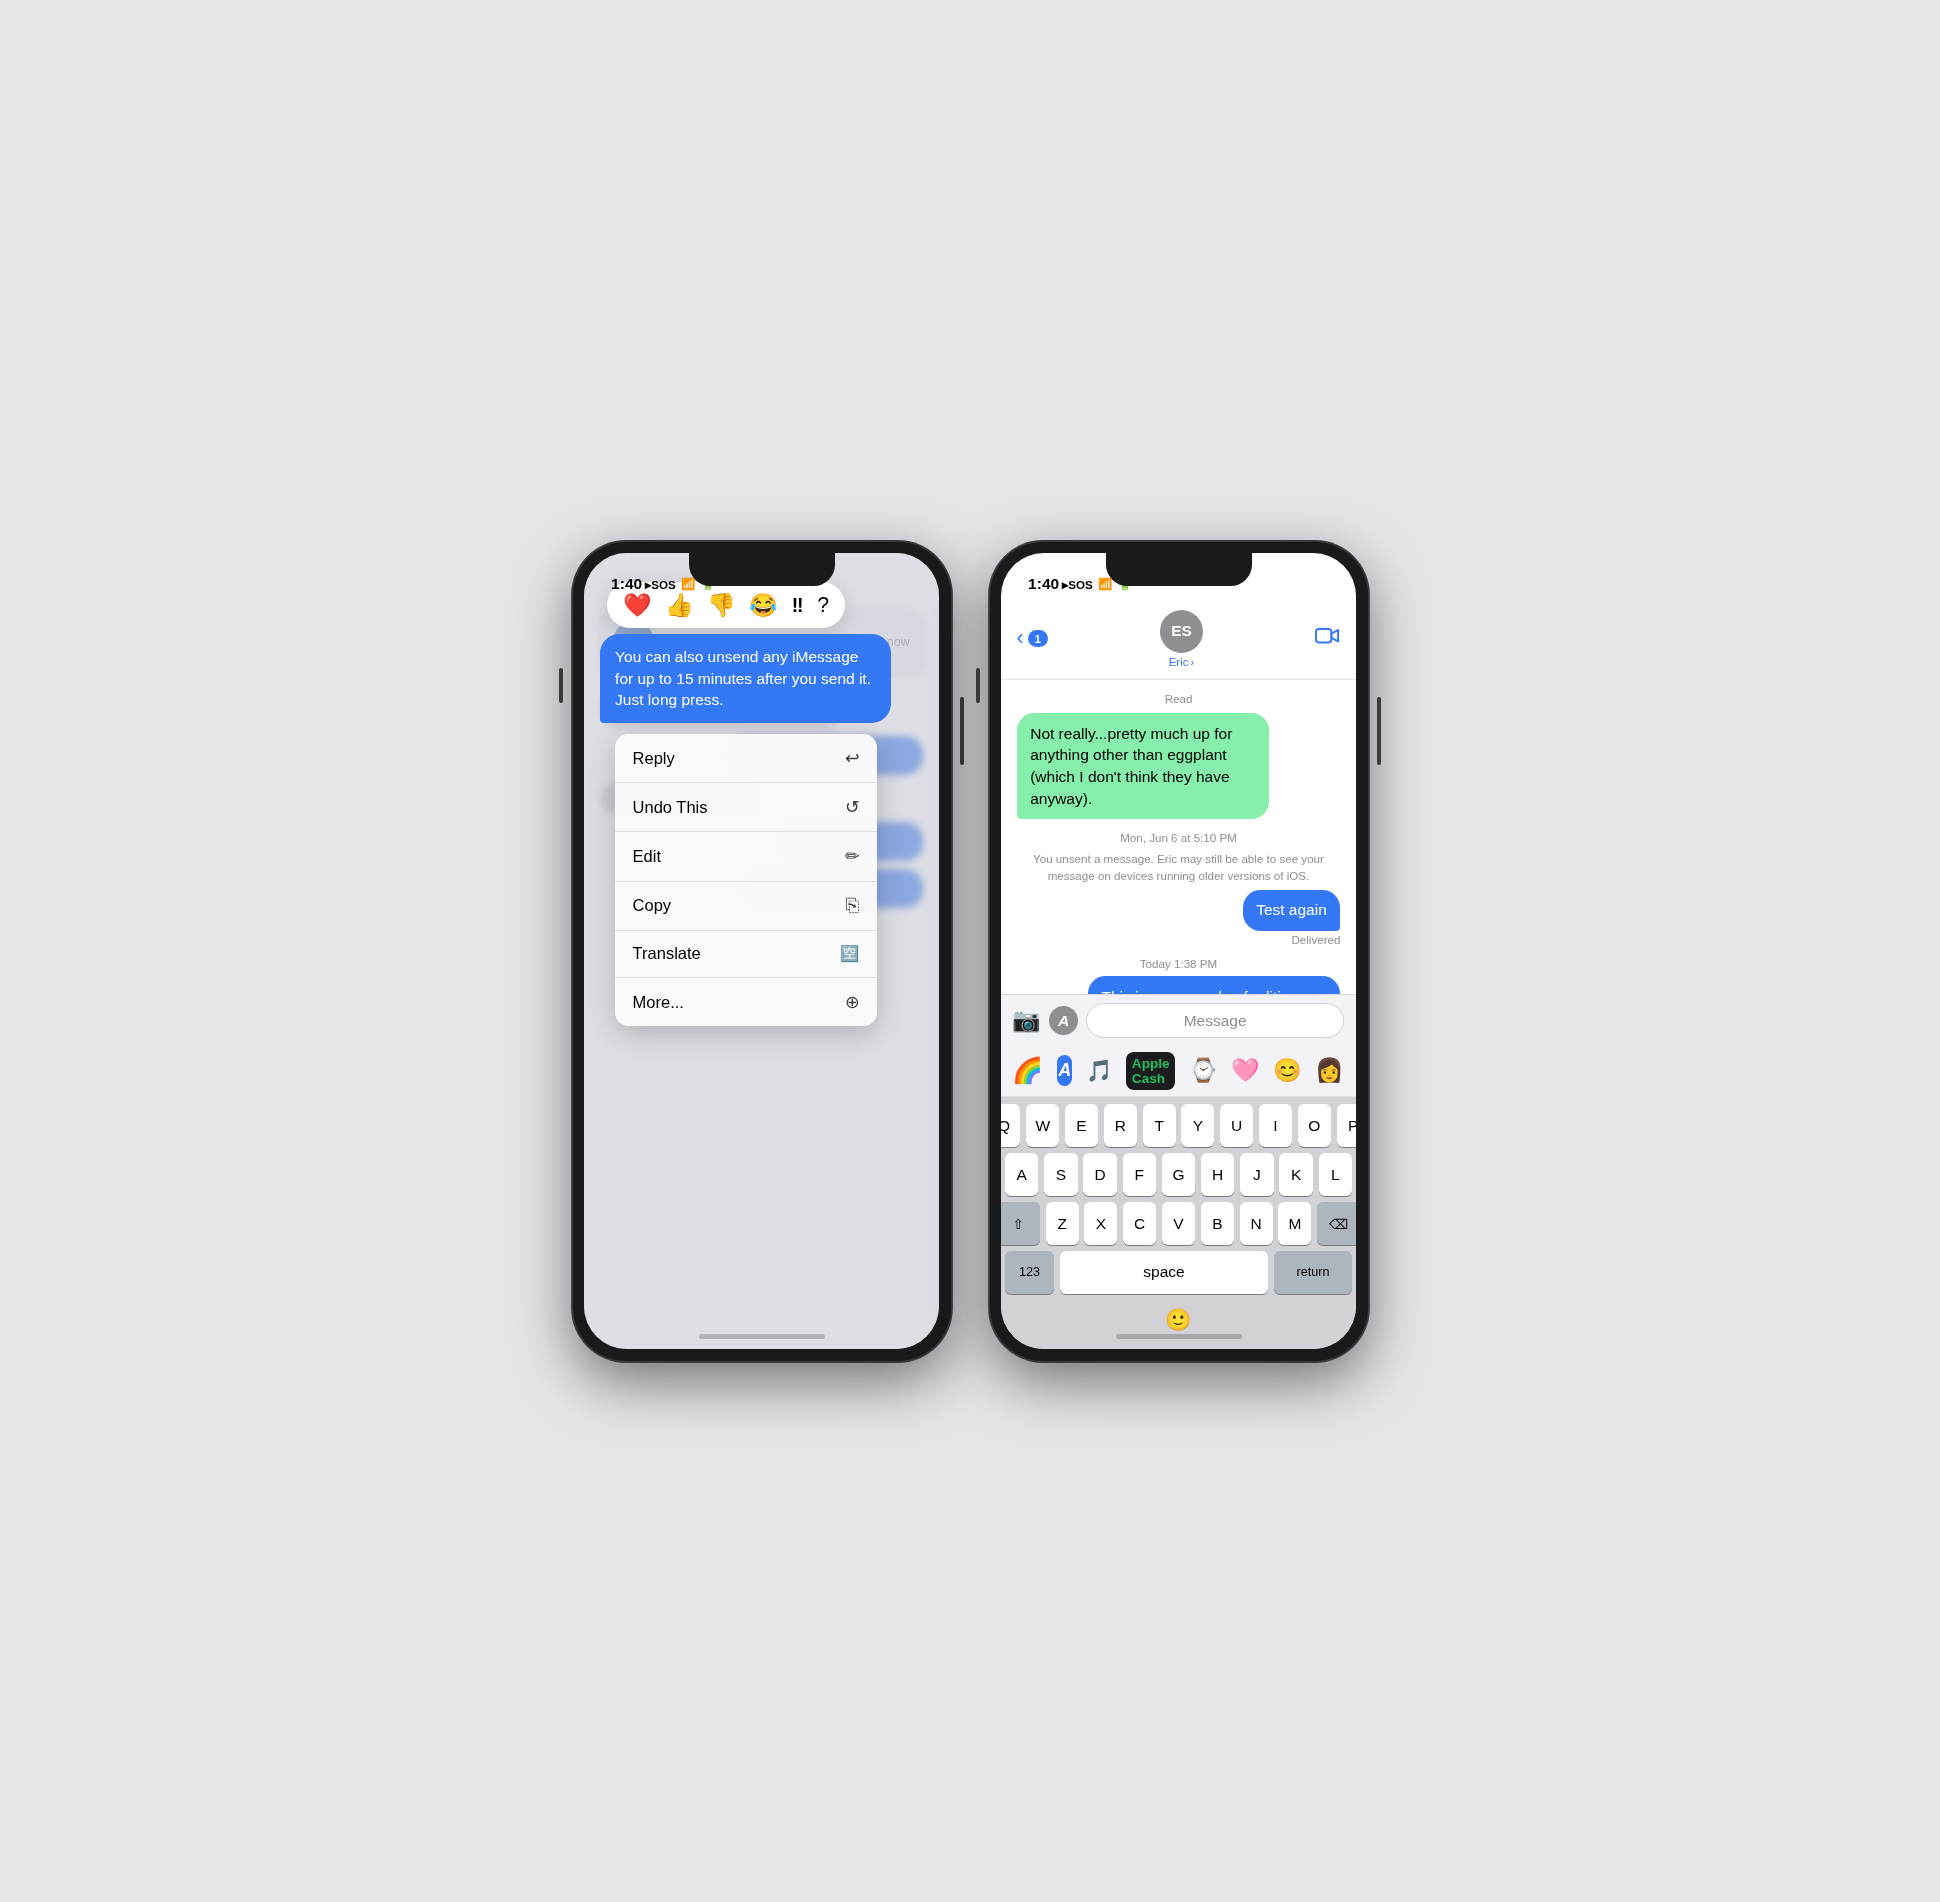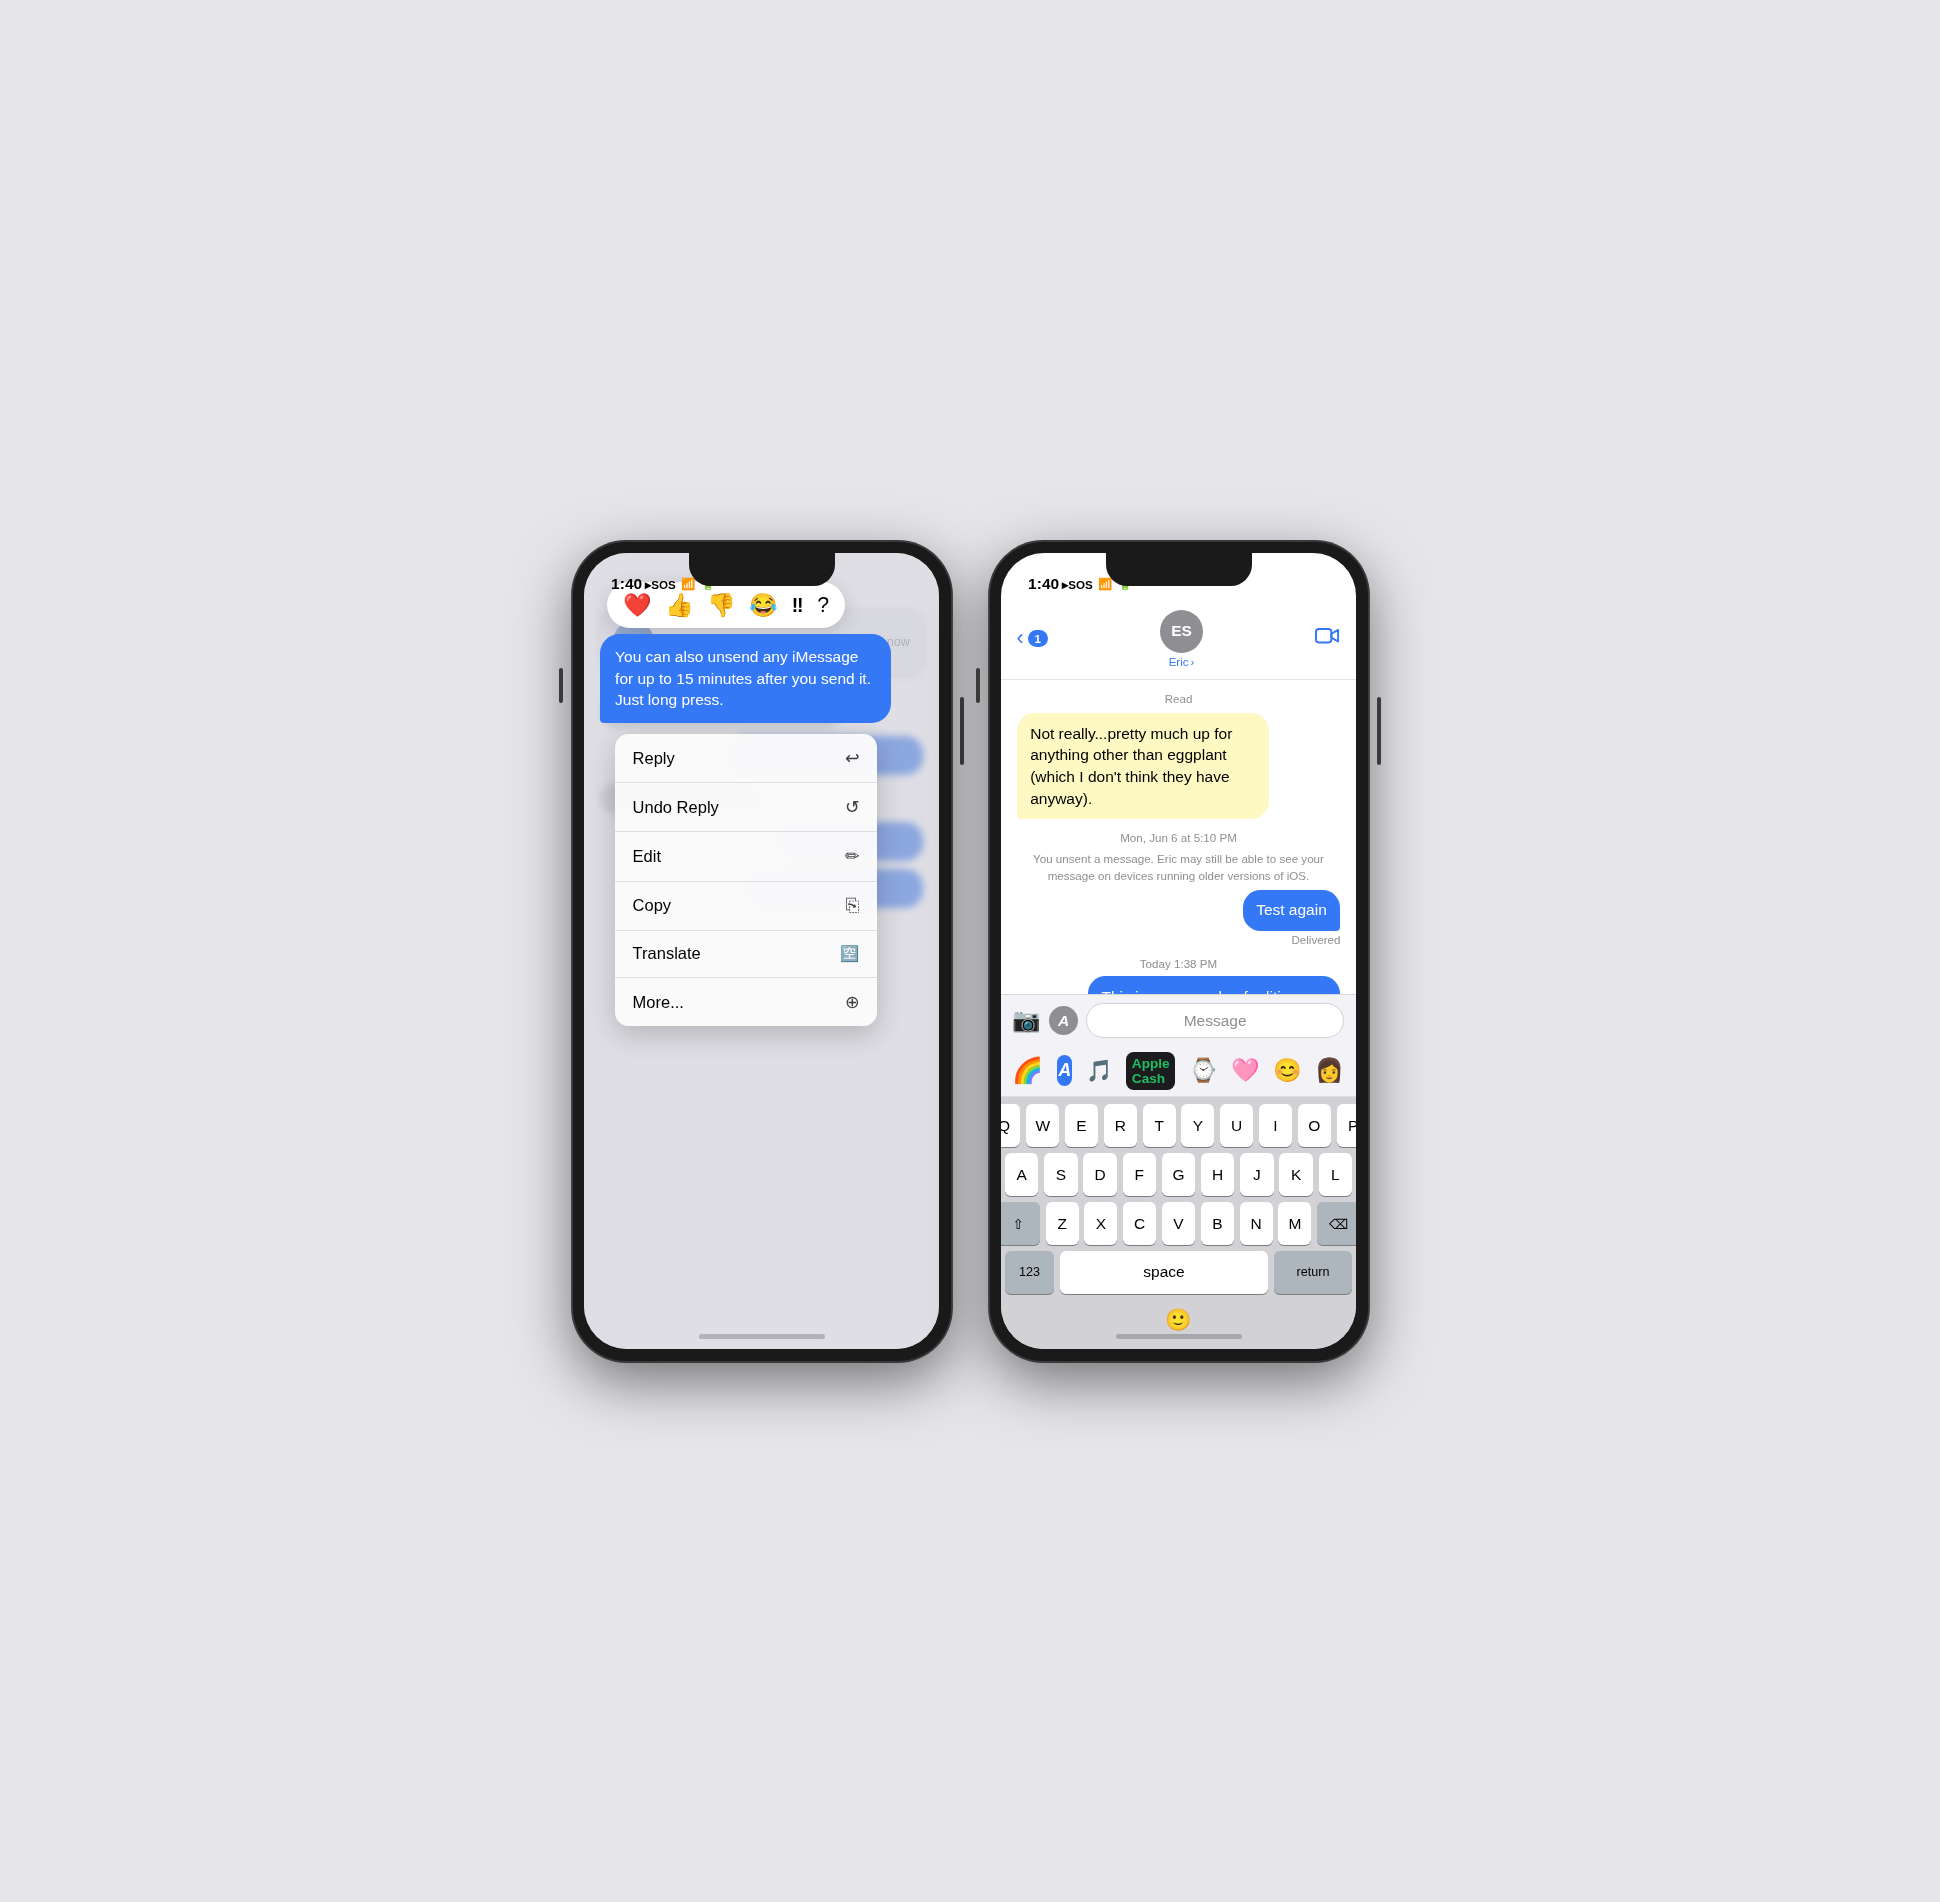"Not really...pretty much up for" .msg-left { background: #fef9c3 -> #86efac }
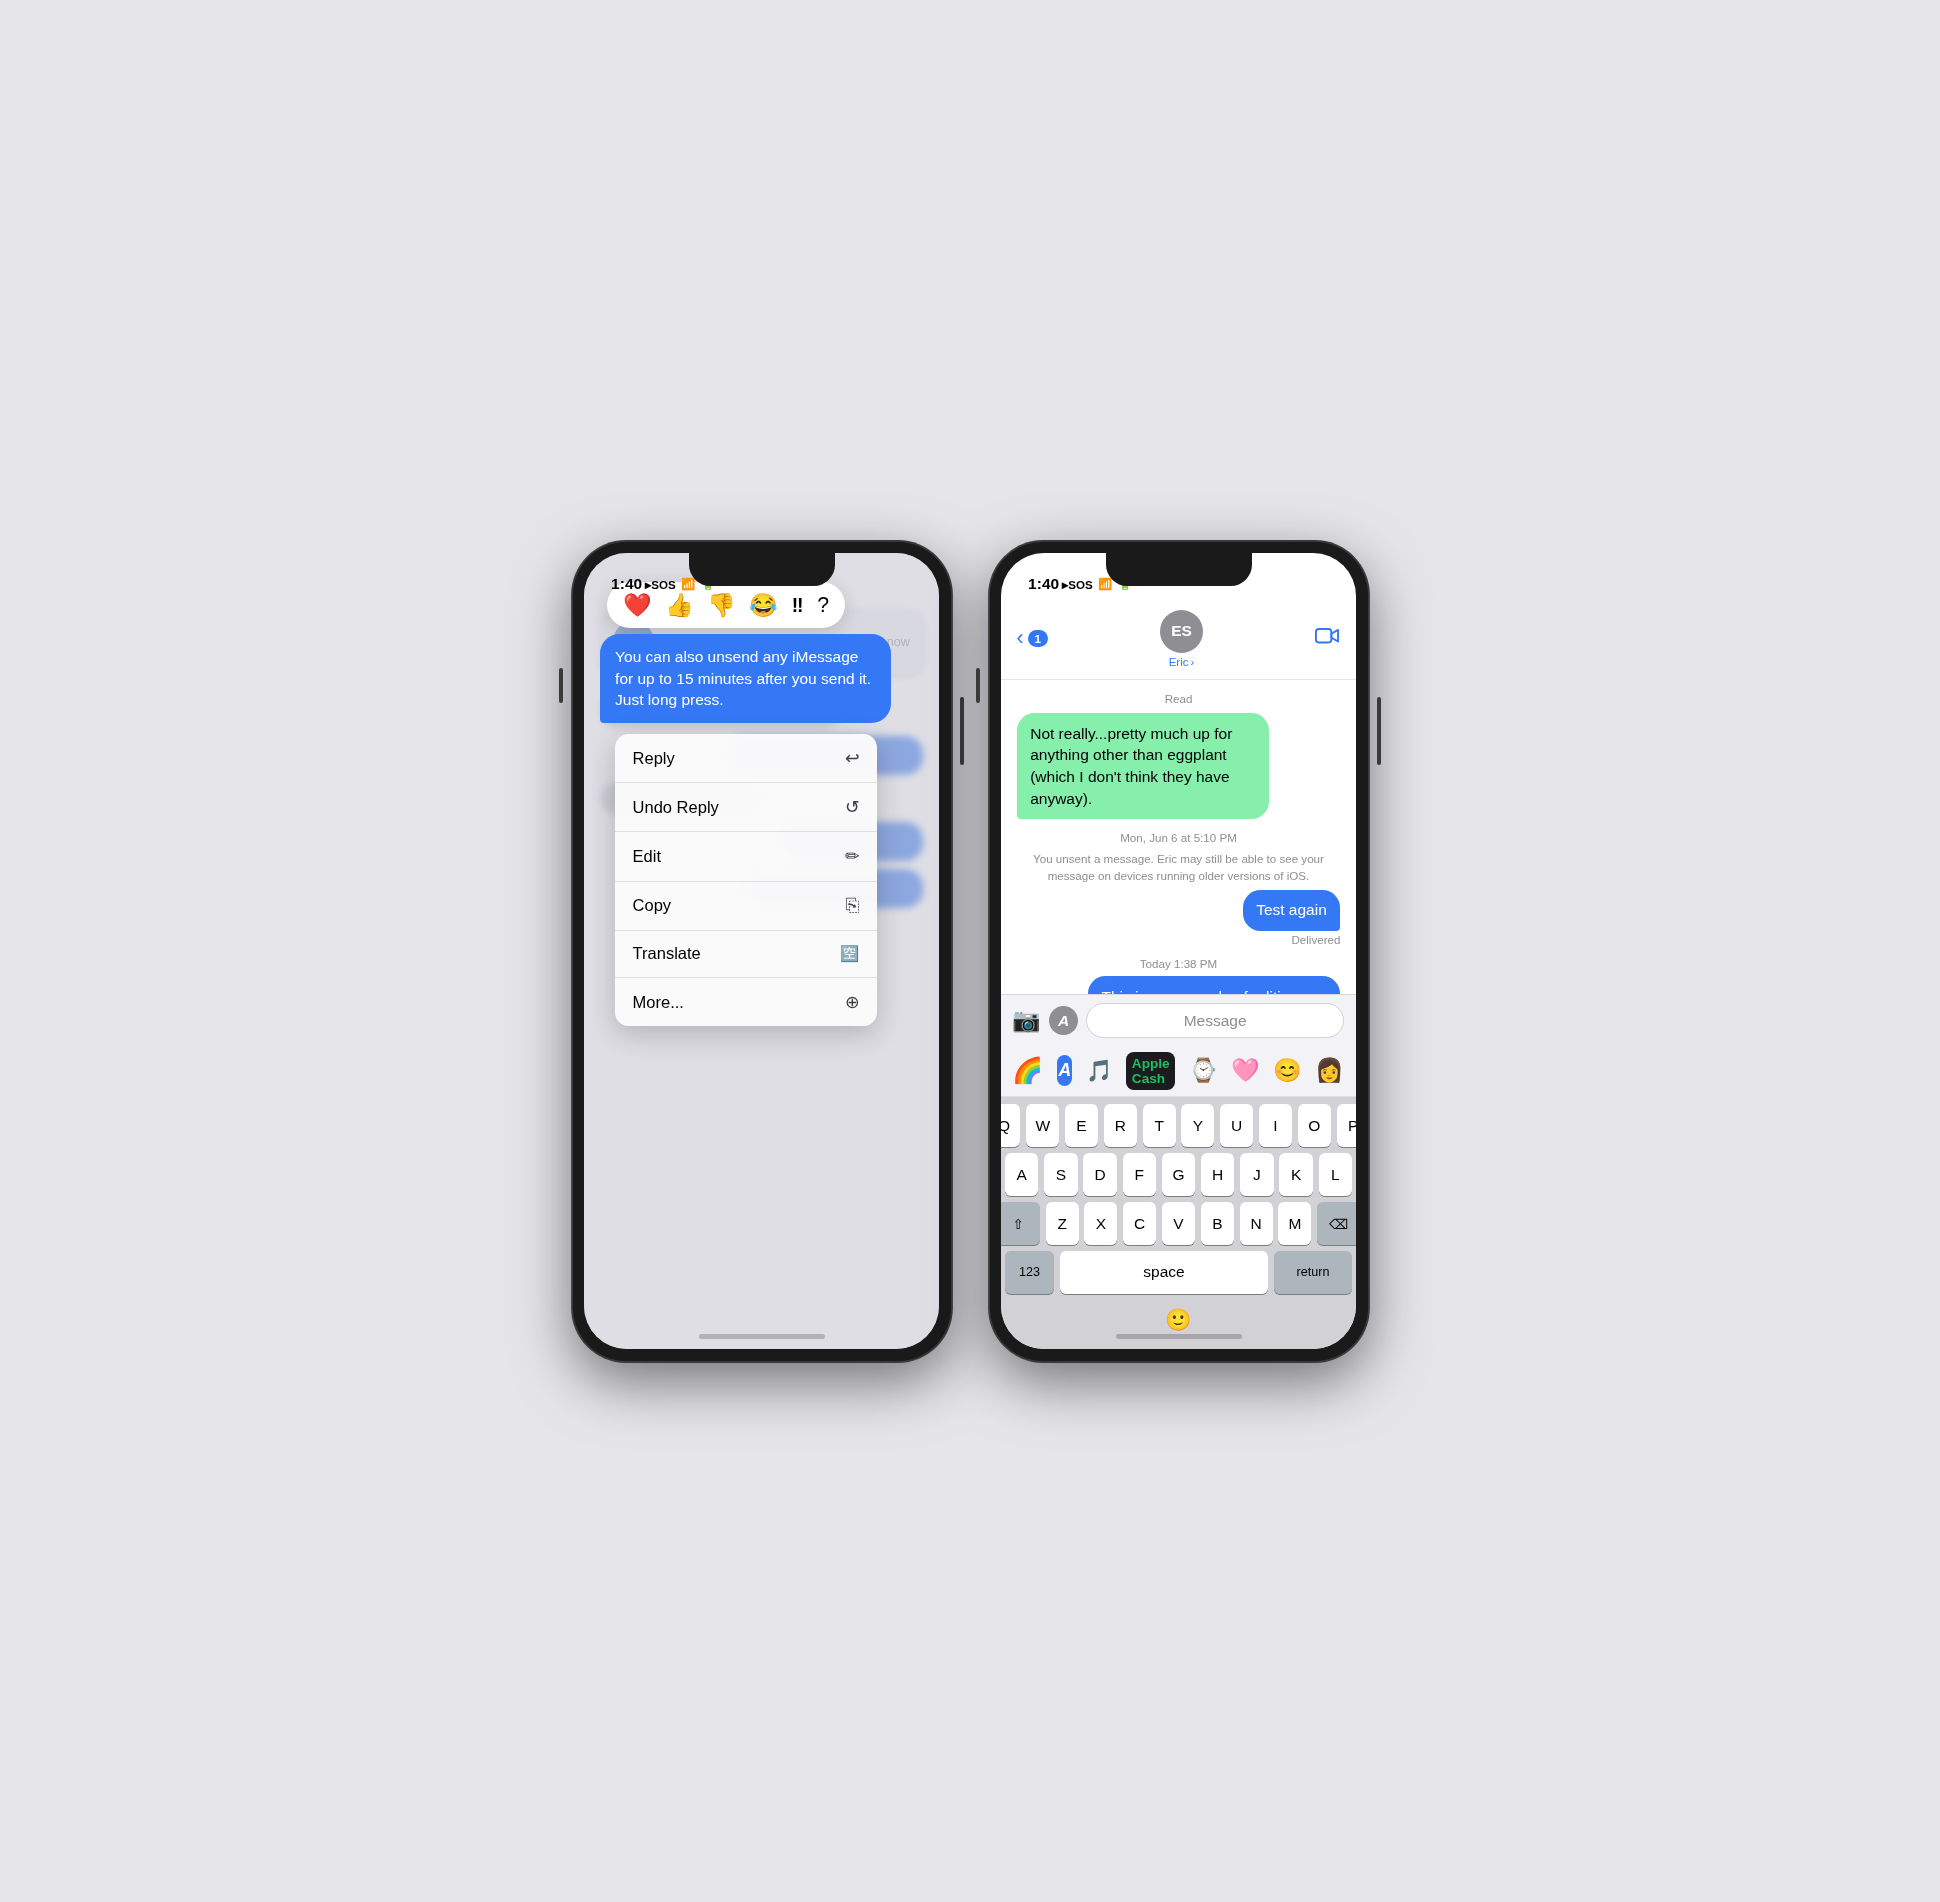"Undo Reply" span { text: Reply -> This }
